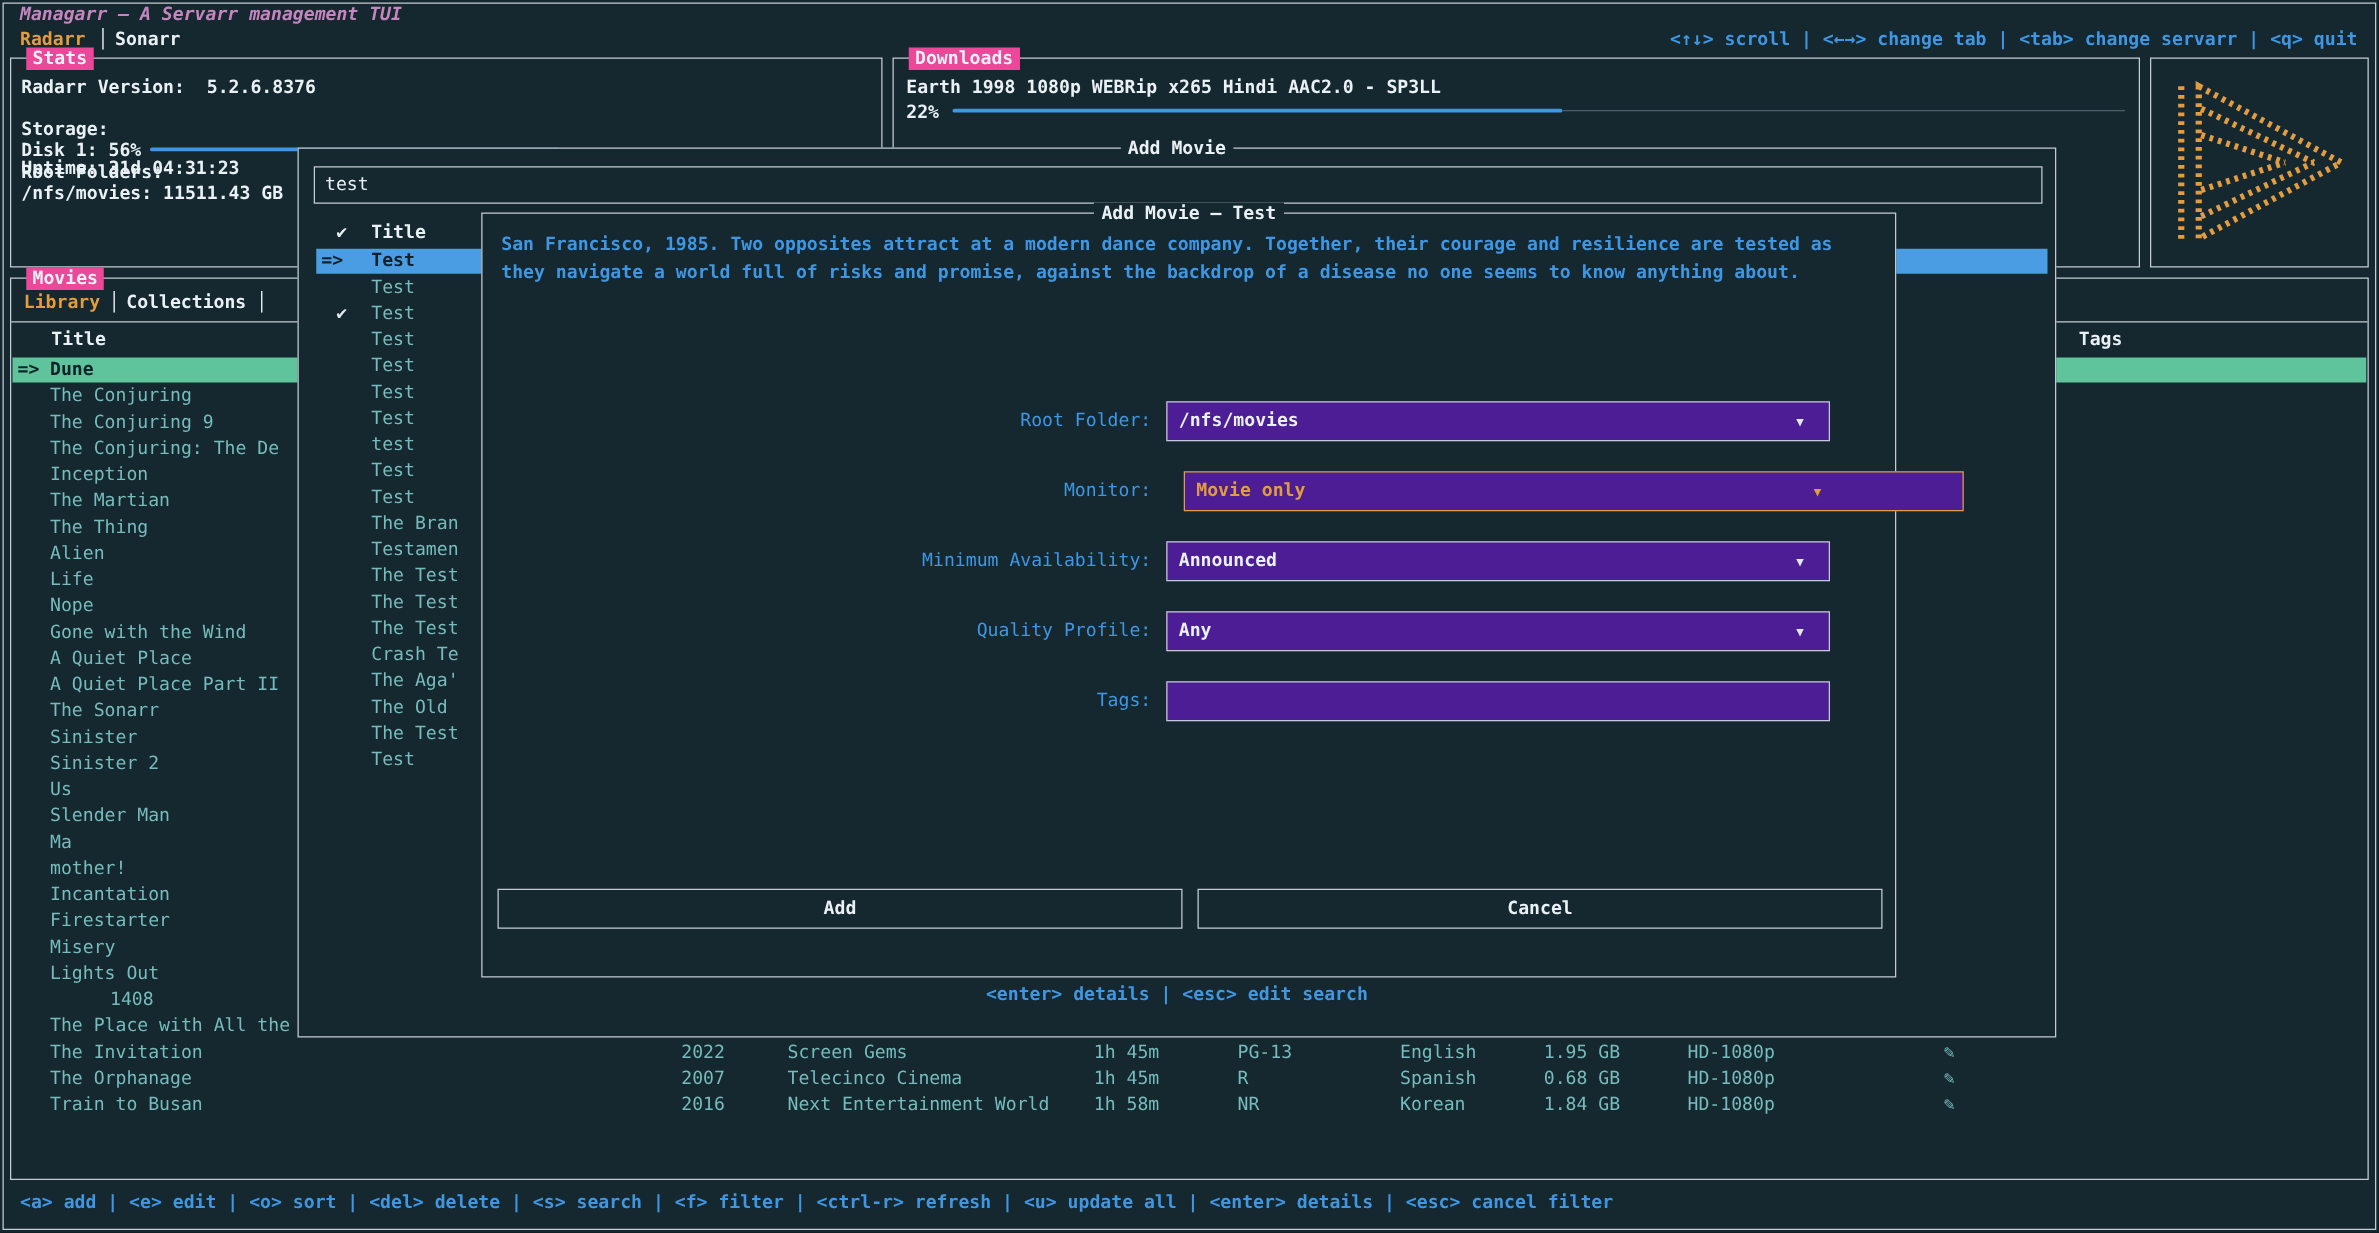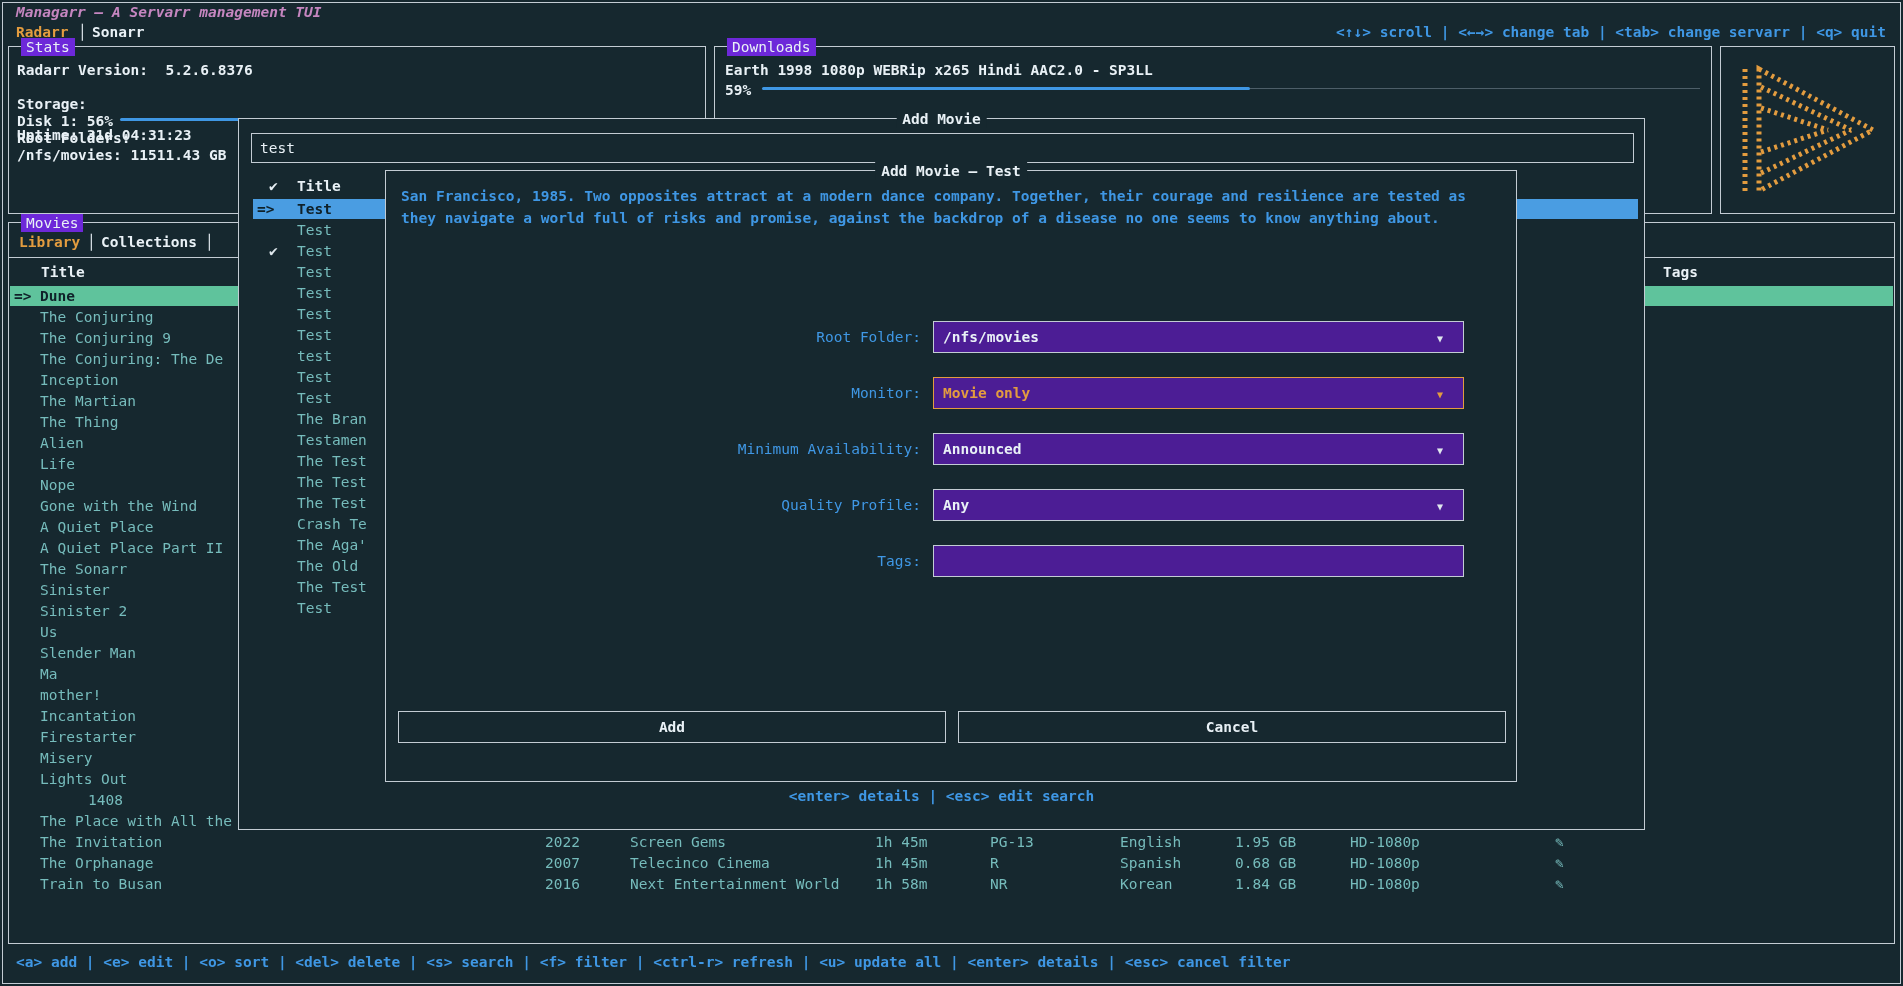"Stats" .plabel { background: #6d28d9 -> #ec4899; font-weight: 400 -> 700 }
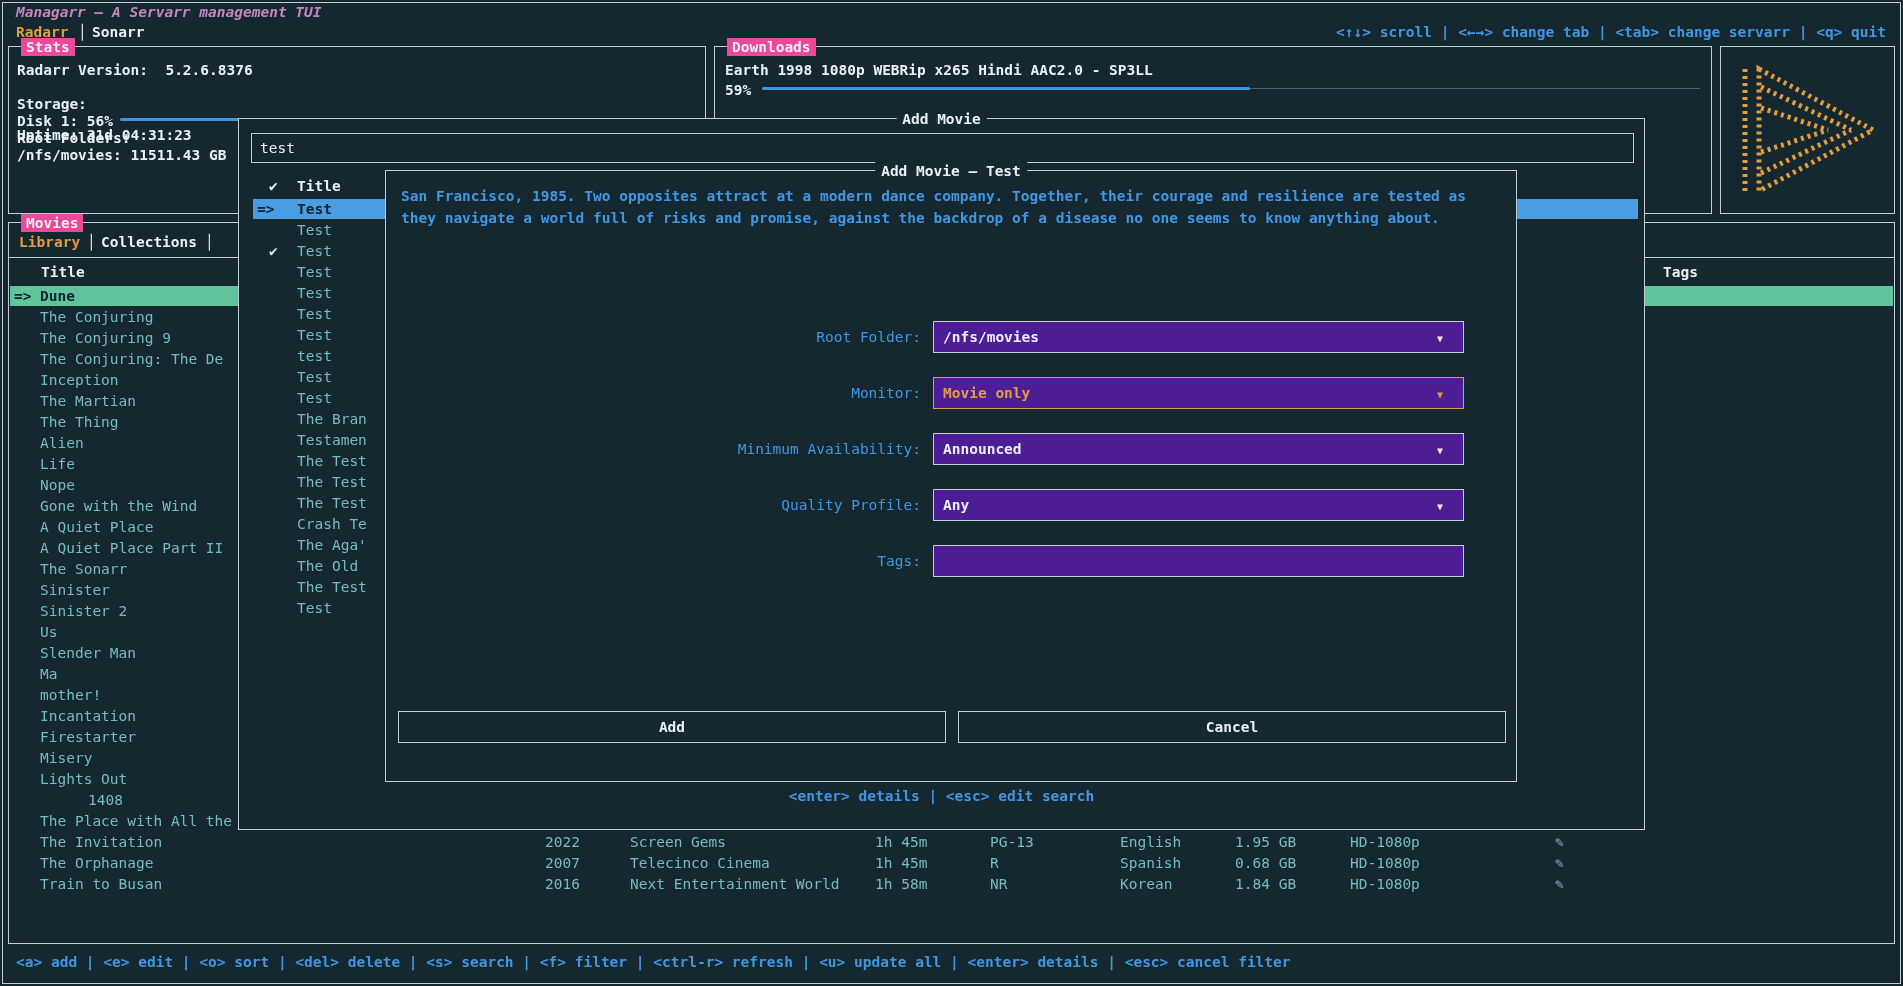"59%" div.txt { text: 59% -> 22% }
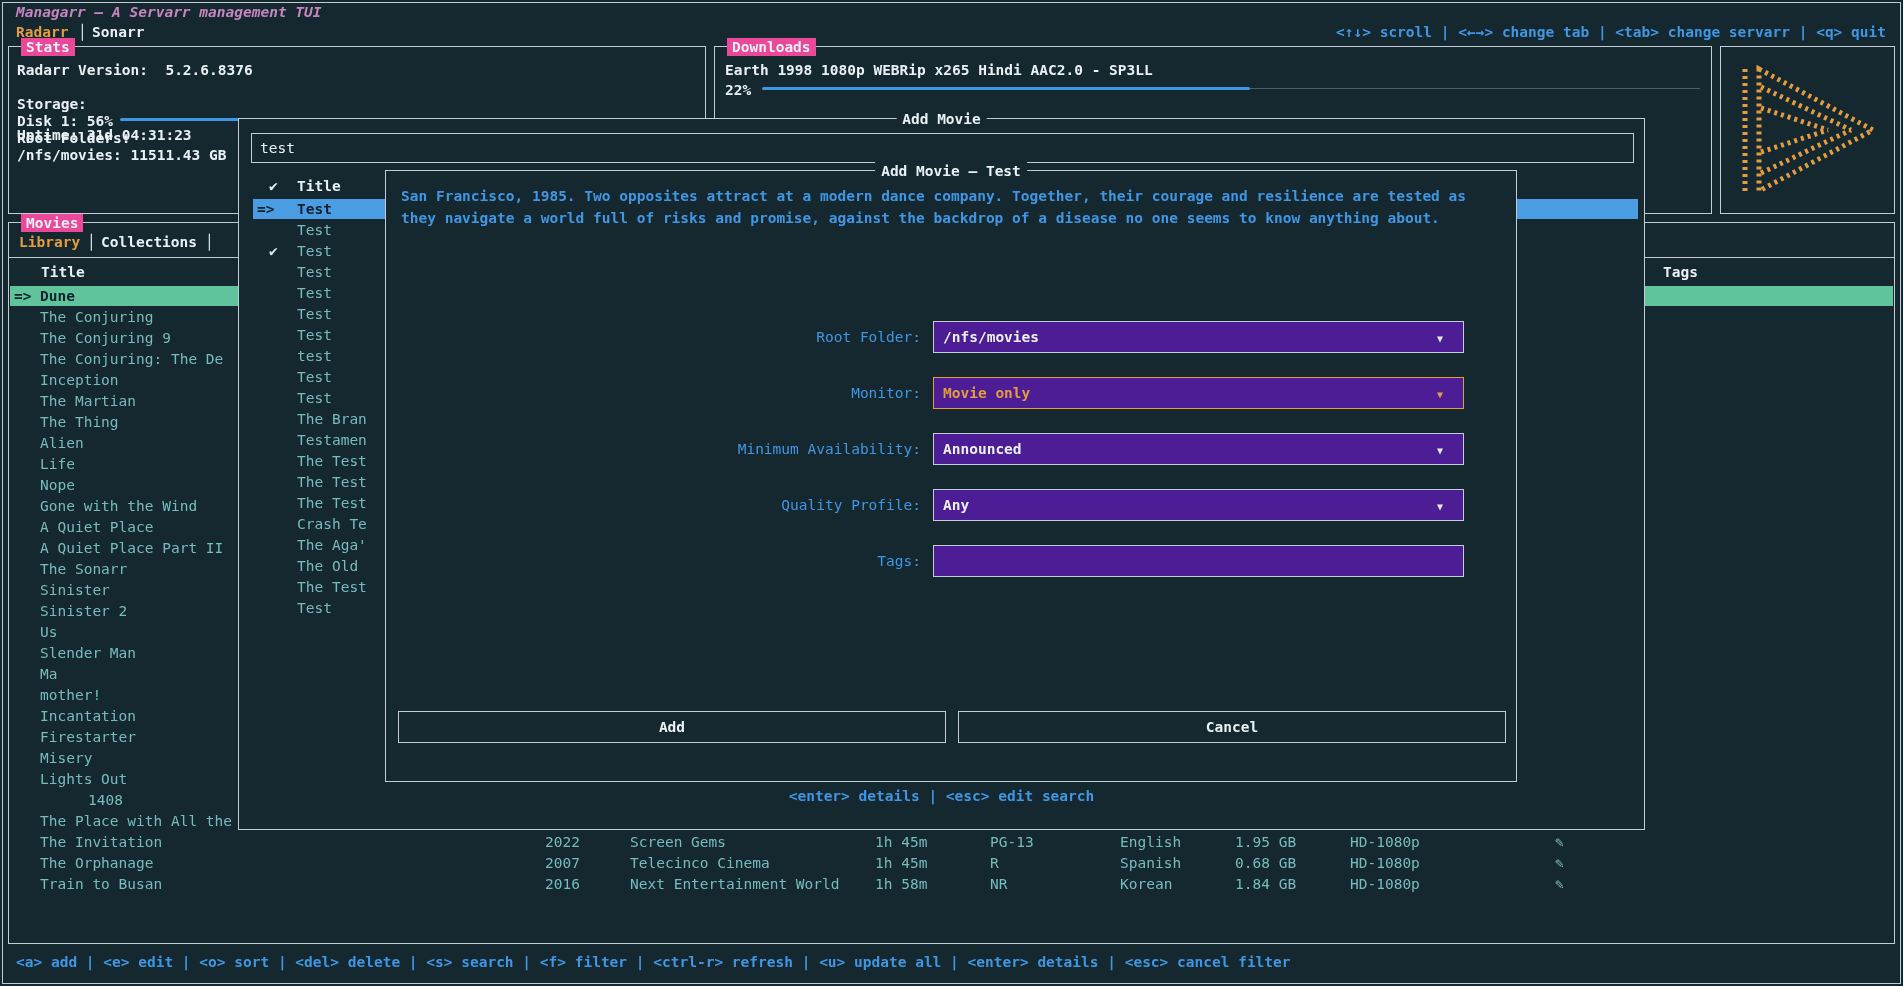"Movie only" div.box { left: 547px -> 561px; width: 531px -> 624px }
